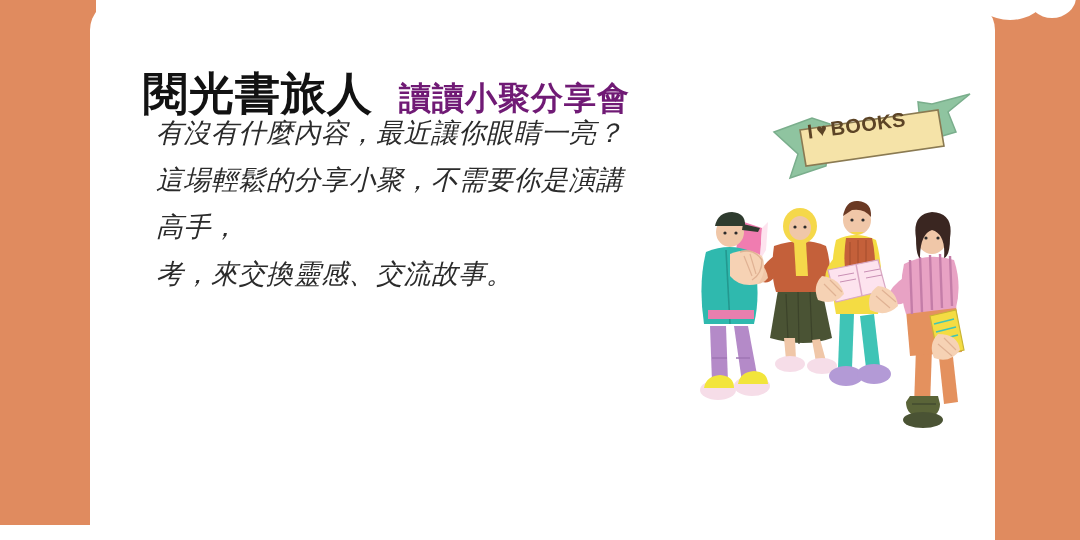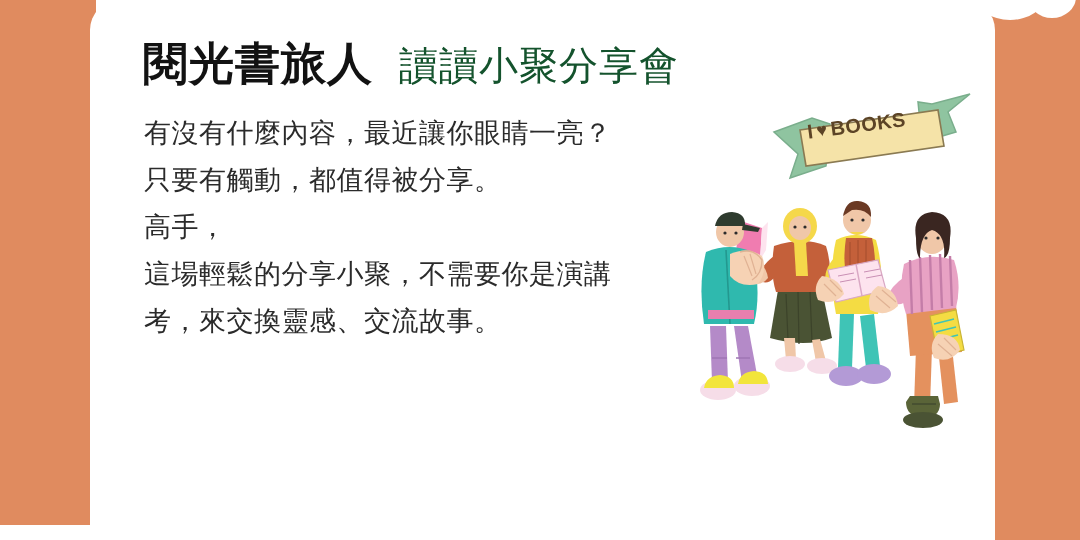"閱光書旅人" .title-main { margin-top: none -> 30px }
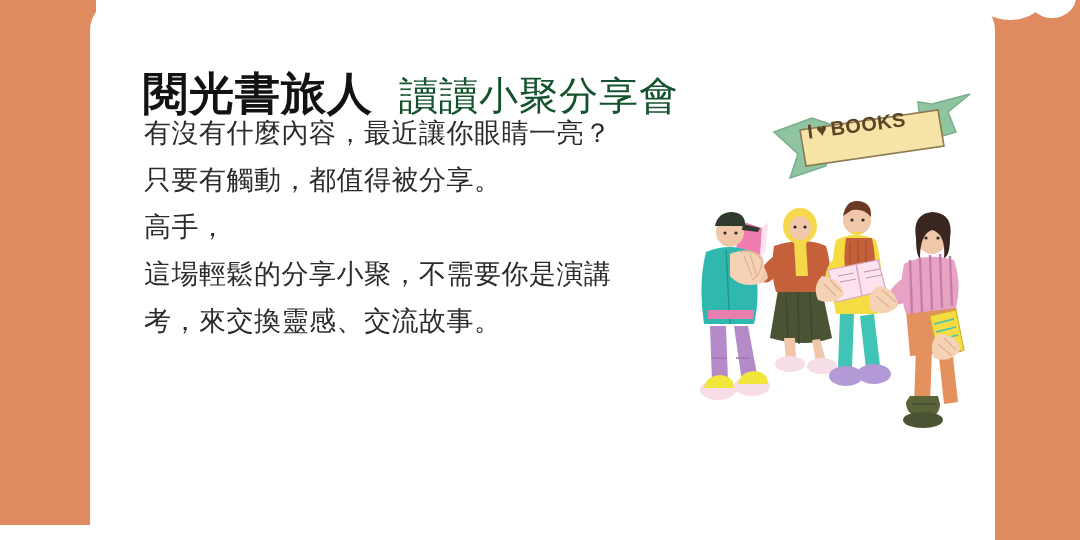"讀讀小聚分享會" .title-accent { color: #14532d -> #701a75; font-size: 39px -> 32px; font-weight: 400 -> 700 }
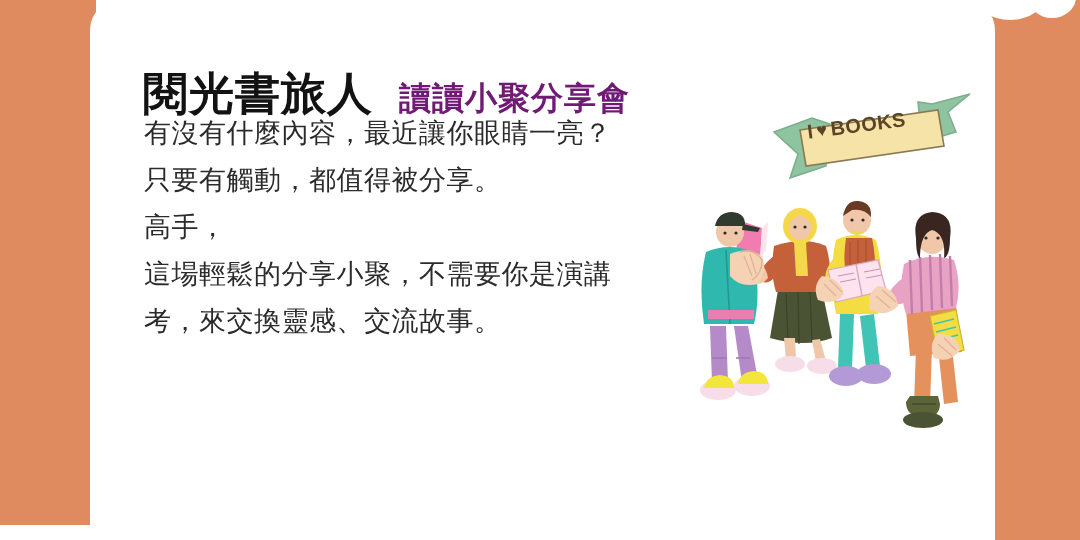"有沒有什麼內容，最近讓你眼睛一亮？" .body-copy { font-style: none -> italic; left: 144px -> 156px }
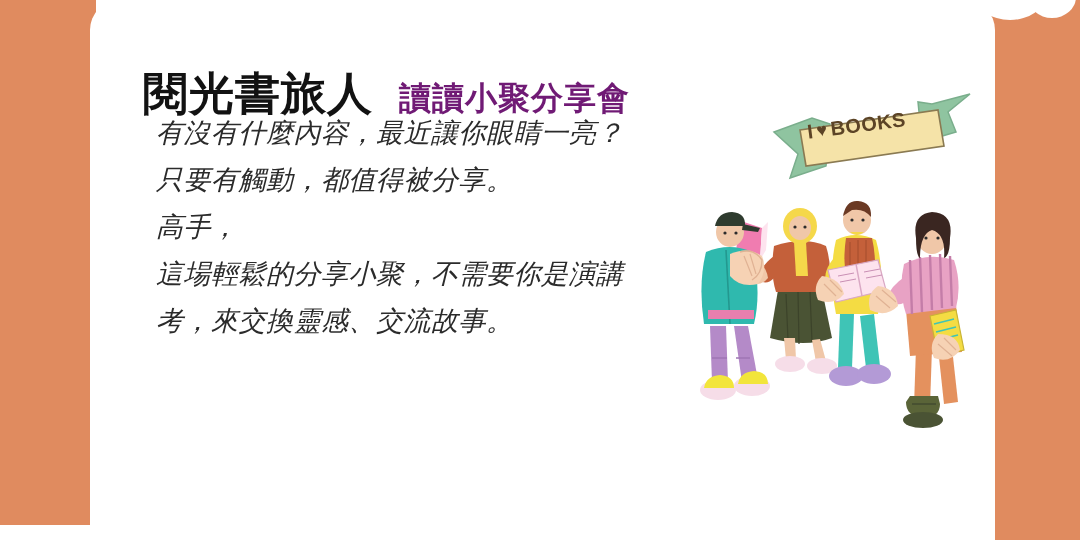"只要有觸動，都值得被分享。" div.body-line { html: <div>只要有觸動，都值得被分享。</div> -> none }
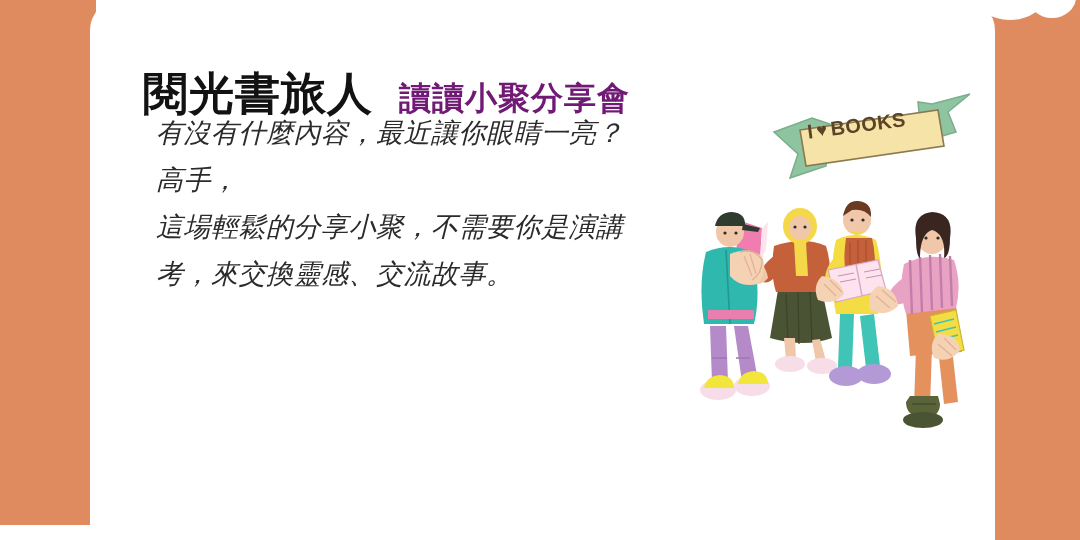"高手，" div.body-line { order: before "這場輕鬆的分享小聚，不需要你是演講" -> after "這場輕鬆的分享小聚，不需要你是演講" }
